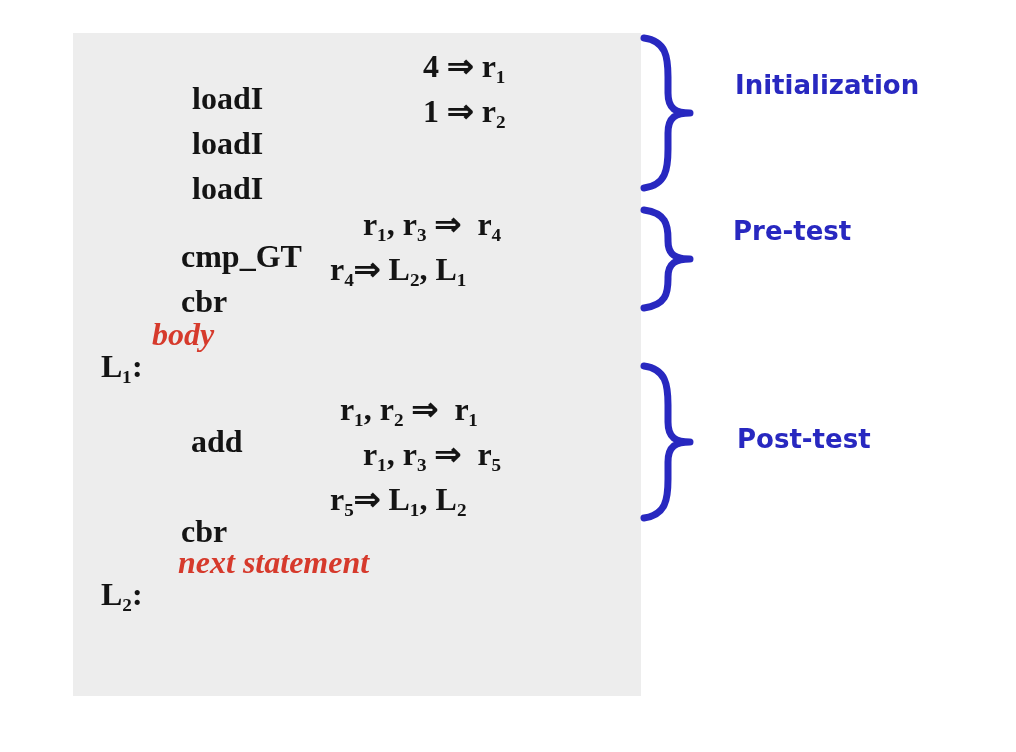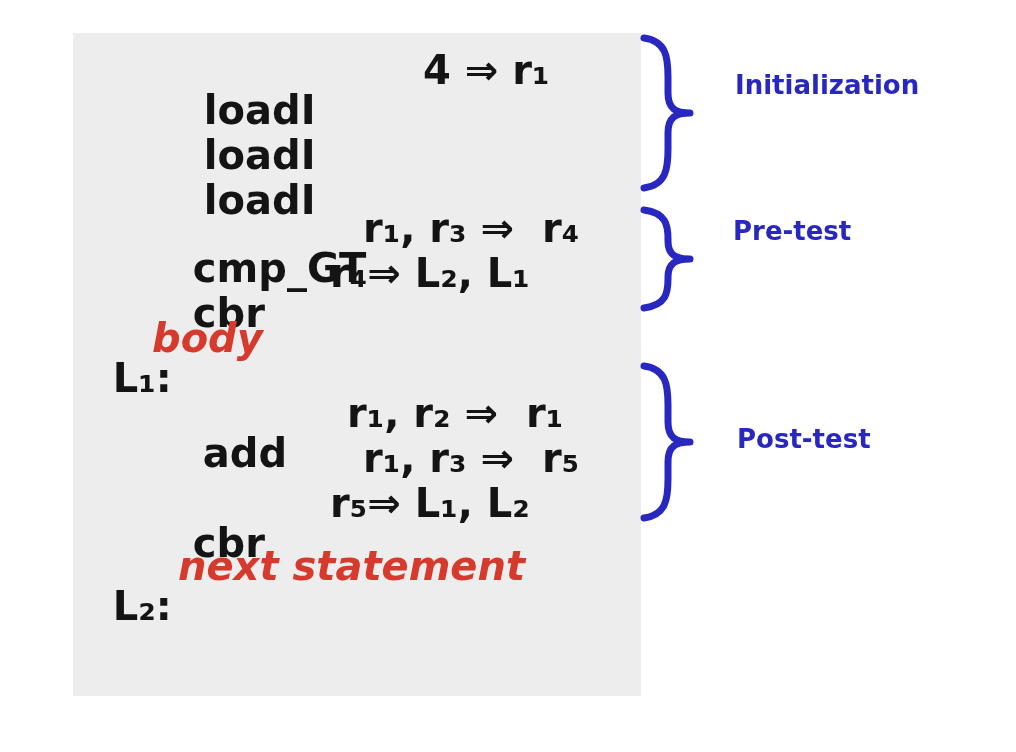"loadI" .code-line { font-family: none -> Liberation Serif, serif; font-size: 40px -> 32px }
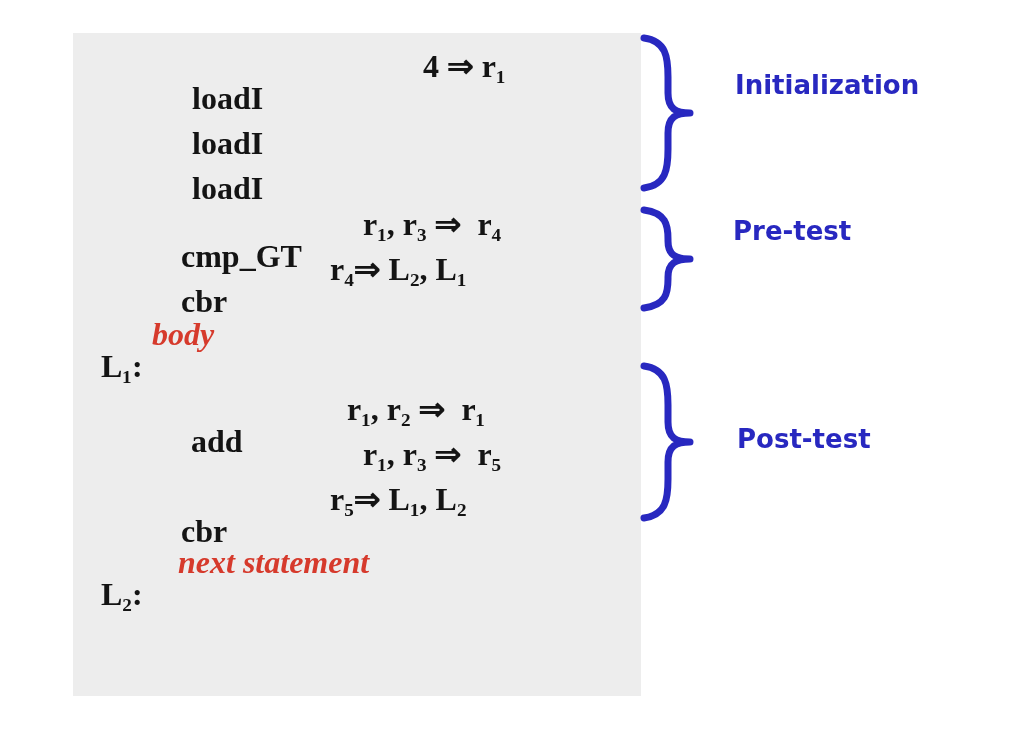"1 ⇒ r₂" span.ops { html: none -> <span>1 ⇒ r₂</span> }
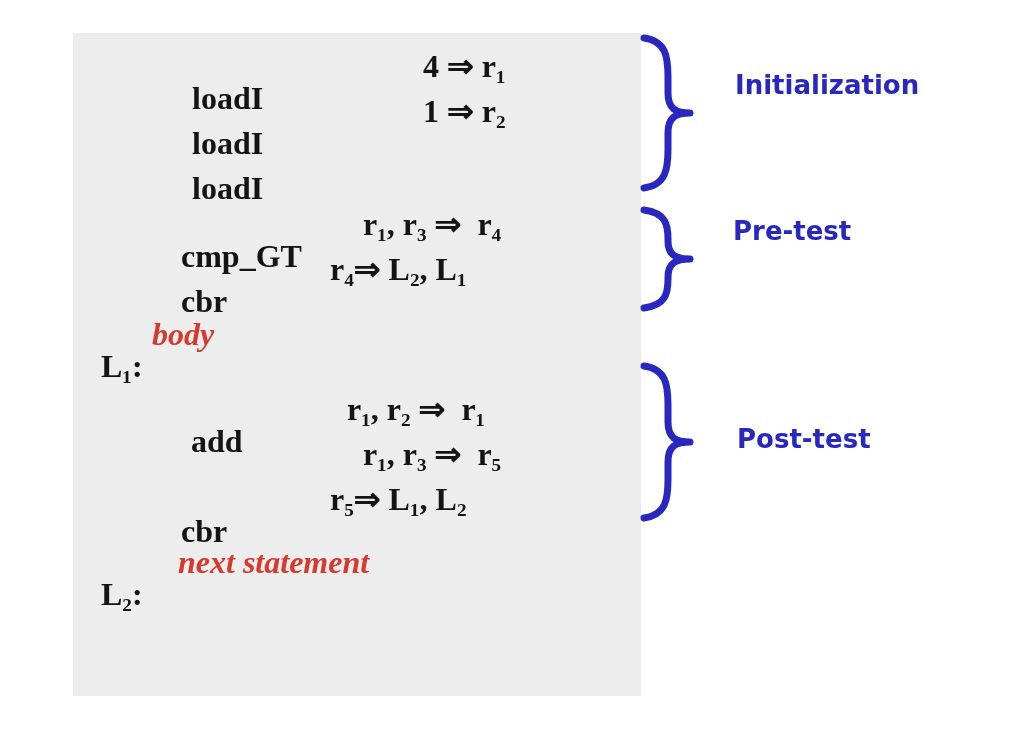"r₁, r₂ ⇒ r₁" .l7 .ops { left: 172px -> 165px }
